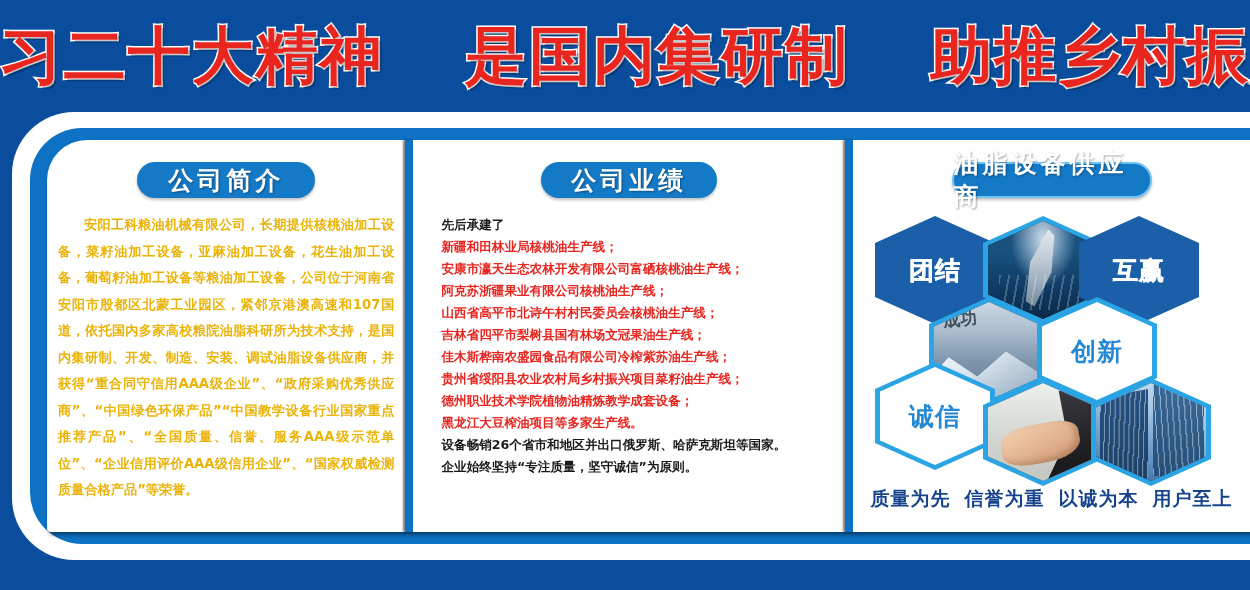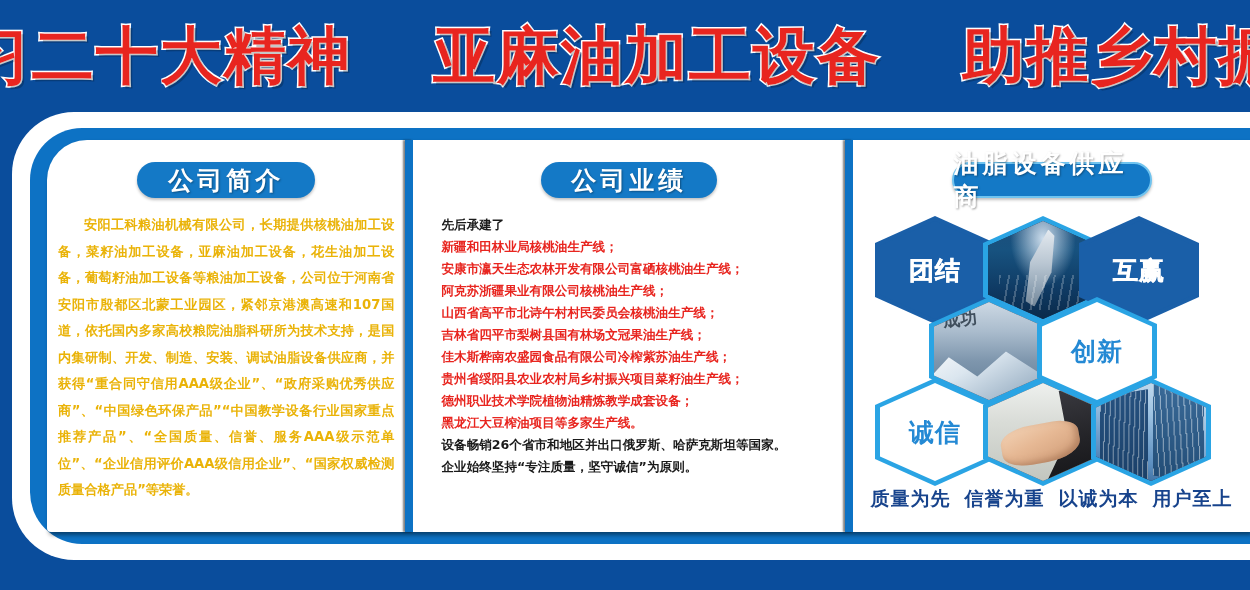"亚麻油加工设备" span { text: 亚麻油加工设备 -> 是国内集研制 }
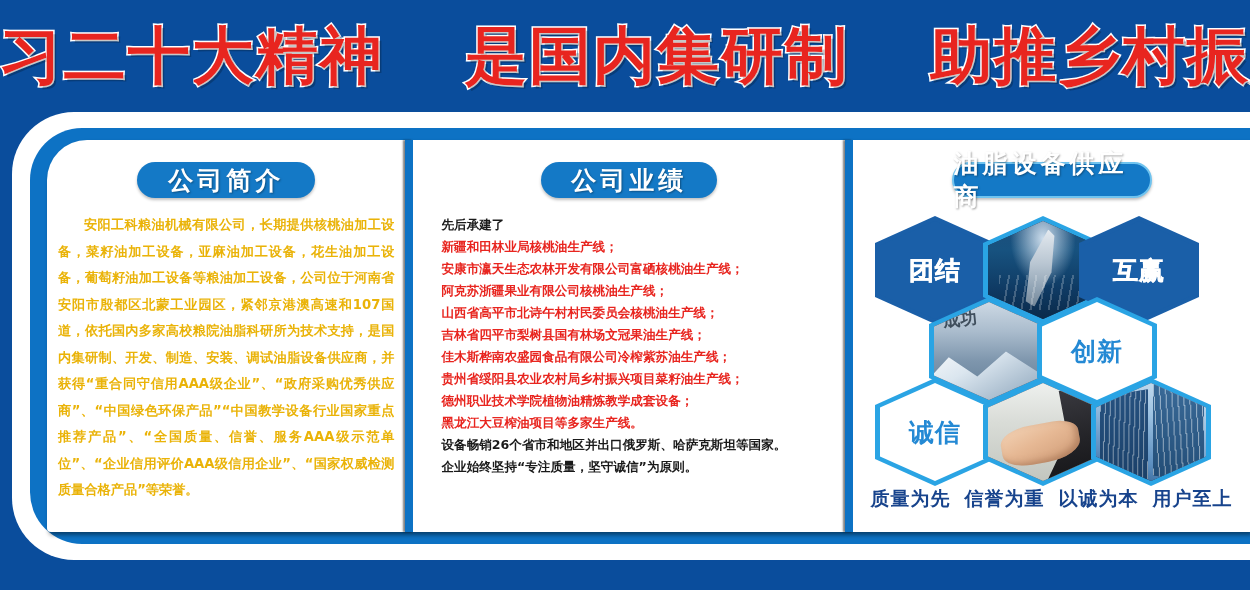"诚信" div.hex { top: 168px -> 152px }
